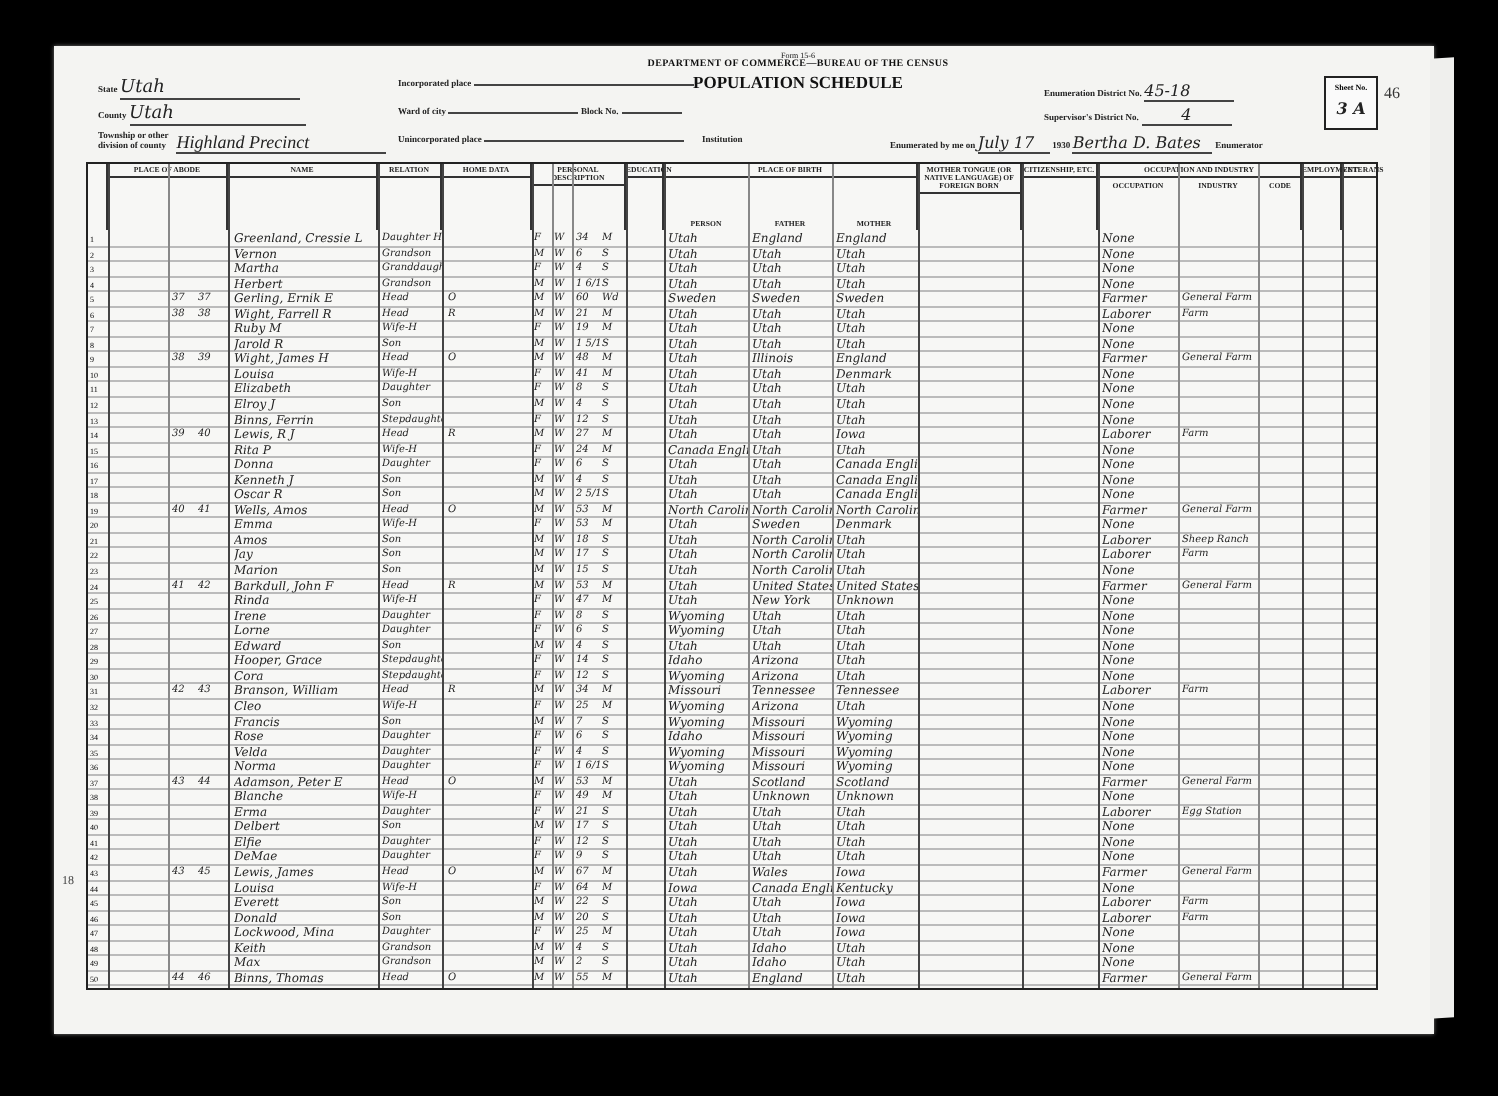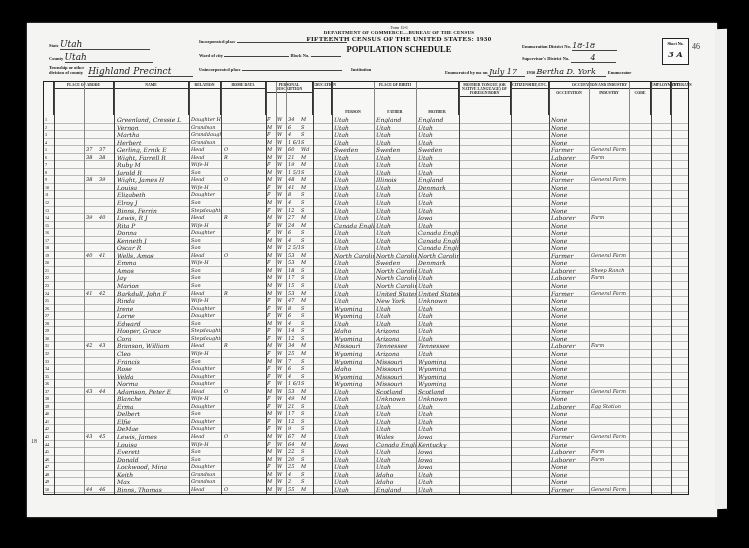"FIFTEENTH CENSUS OF THE UNITED" div.t3 { html: <div>FIFTEENTH CENSUS OF THE UNITED STATES: 1930</div> -> none }
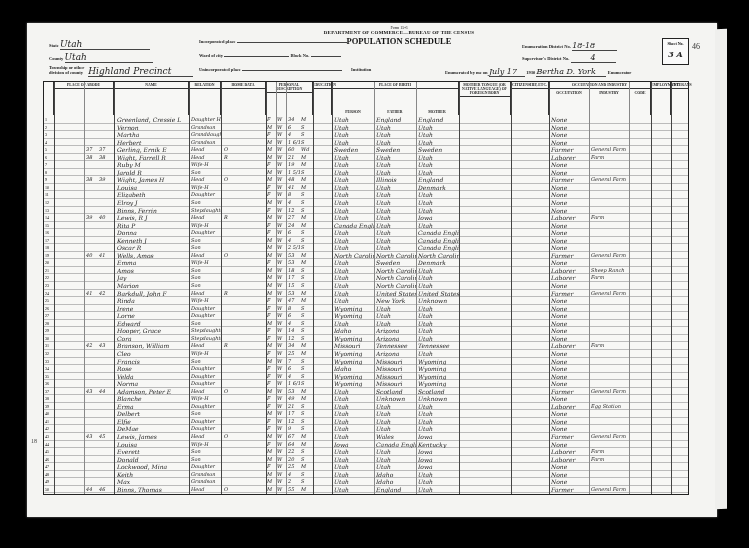"18-18" span.uline { text: 18-18 -> 45-18 }
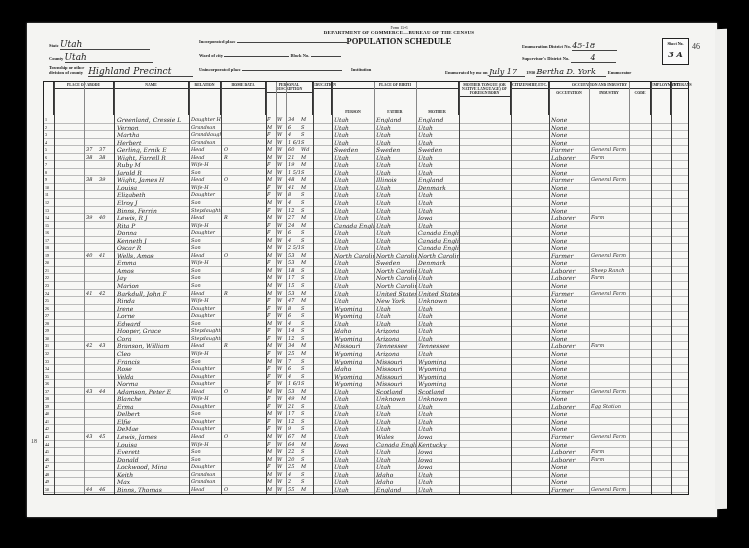"Highland Precinct" span.uline { font-family: none -> Liberation Serif, serif }
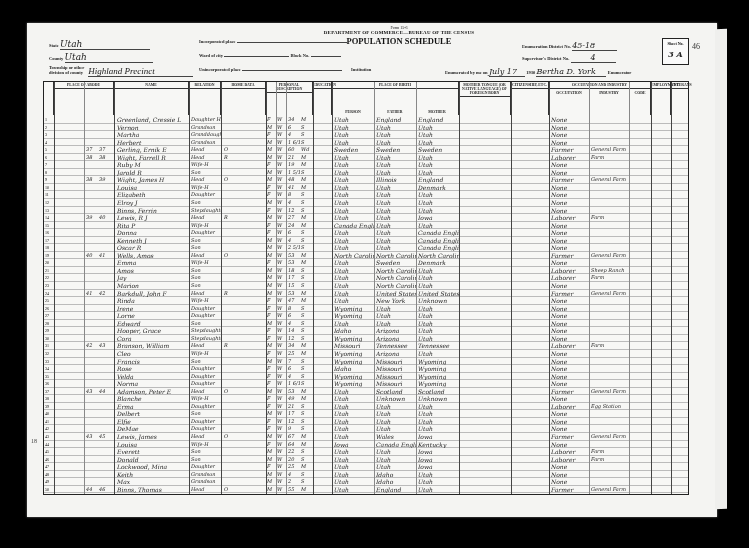"Bertha D. York" span.uline { text: York -> Bates }
